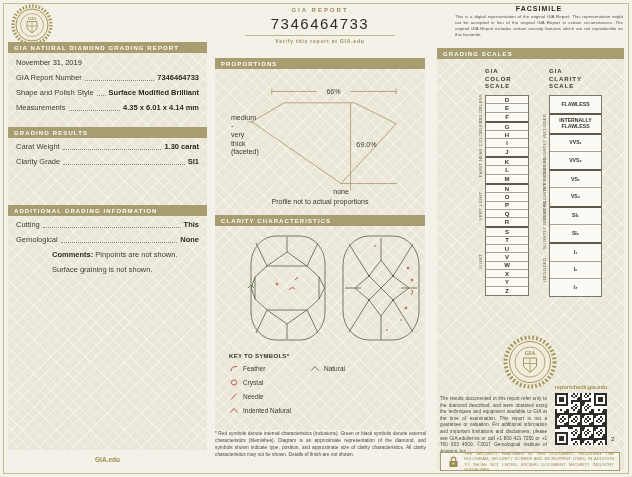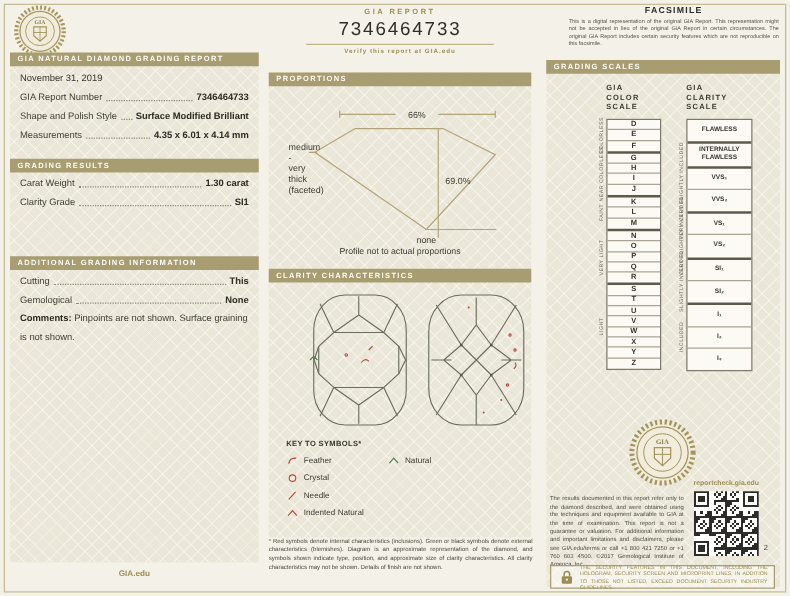"Comments: Pinpoints are not shown." .comments { margin-left: none -> 36px }
